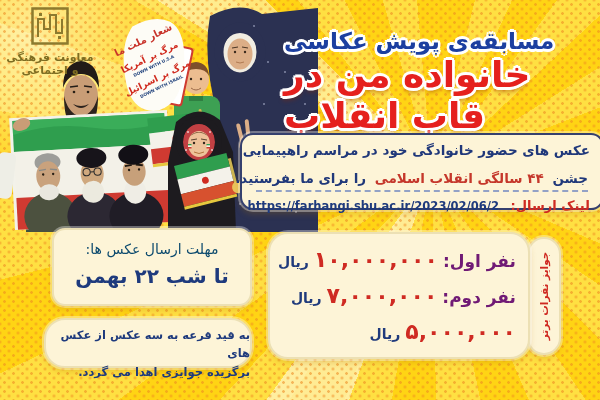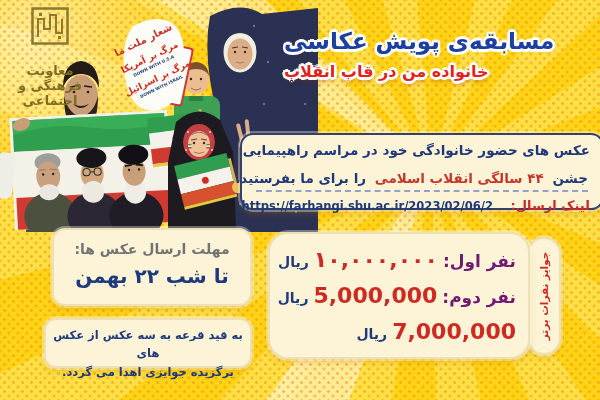"معاونت فرهنگی و اجتماعی" .logo-sub { font-size: 13px -> 11px; margin-top: 14px -> 2px }
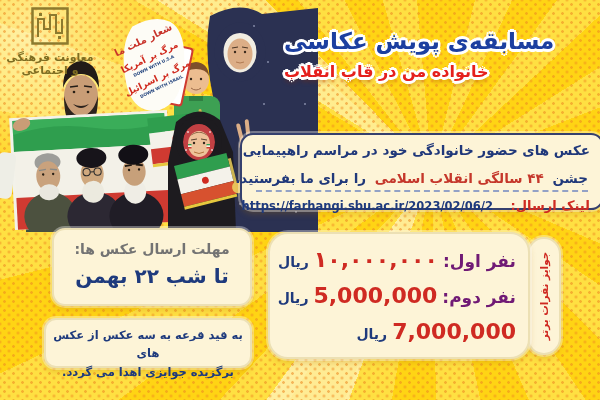"خانواده من در قاب انقلاب" .title2 { font-size: 16px -> 36px; margin-top: 8px -> 0 }
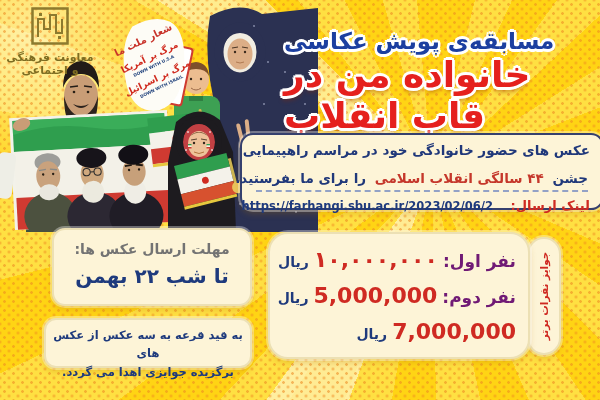"لینک ارسال:" .linklabel { margin-left: 12px -> 6px }
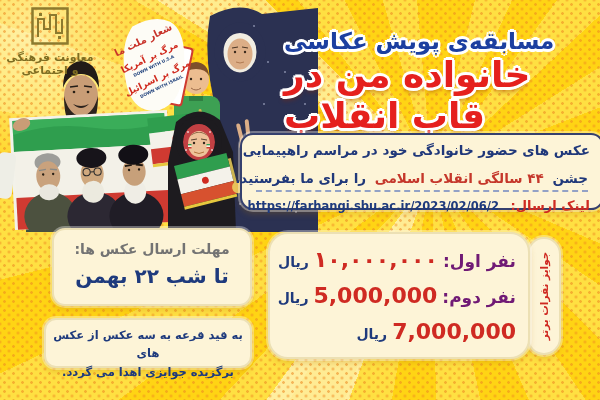"مهلت ارسال عکس ها:" .deadline-label { color: #737373 -> #0c4a6e; font-weight: bold -> normal }
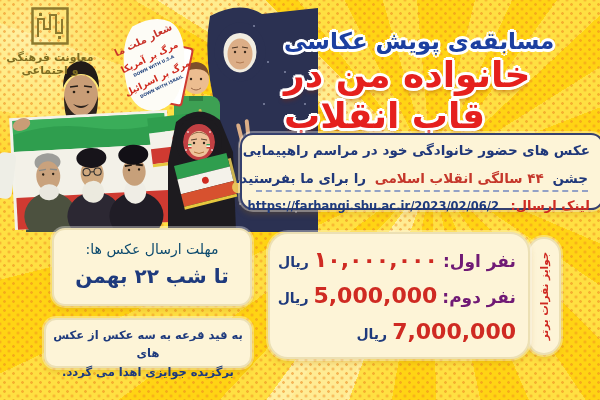"5,000,000" span.pamount { text: 5,000,000 -> ۷,۰۰۰,۰۰۰ }
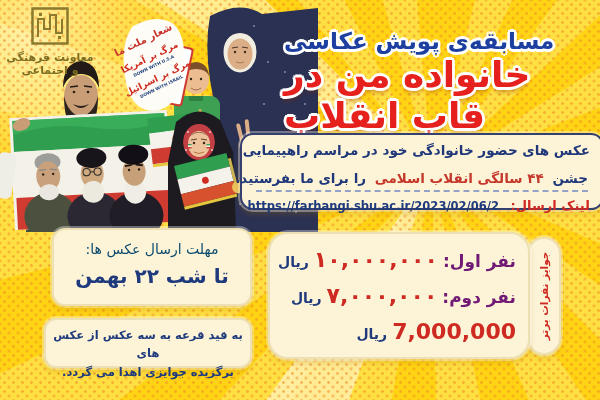"به قید قرعه به سه" .lottery { border-radius: 12px -> 21px; text-align: center -> right }
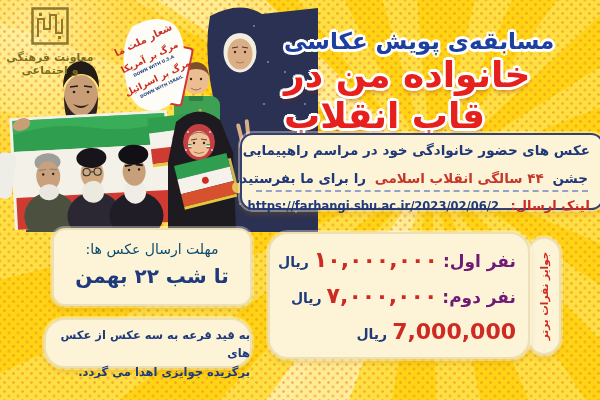"7,000,000" span.pamount { text: 7,000,000 -> ۵,۰۰۰,۰۰۰ }
